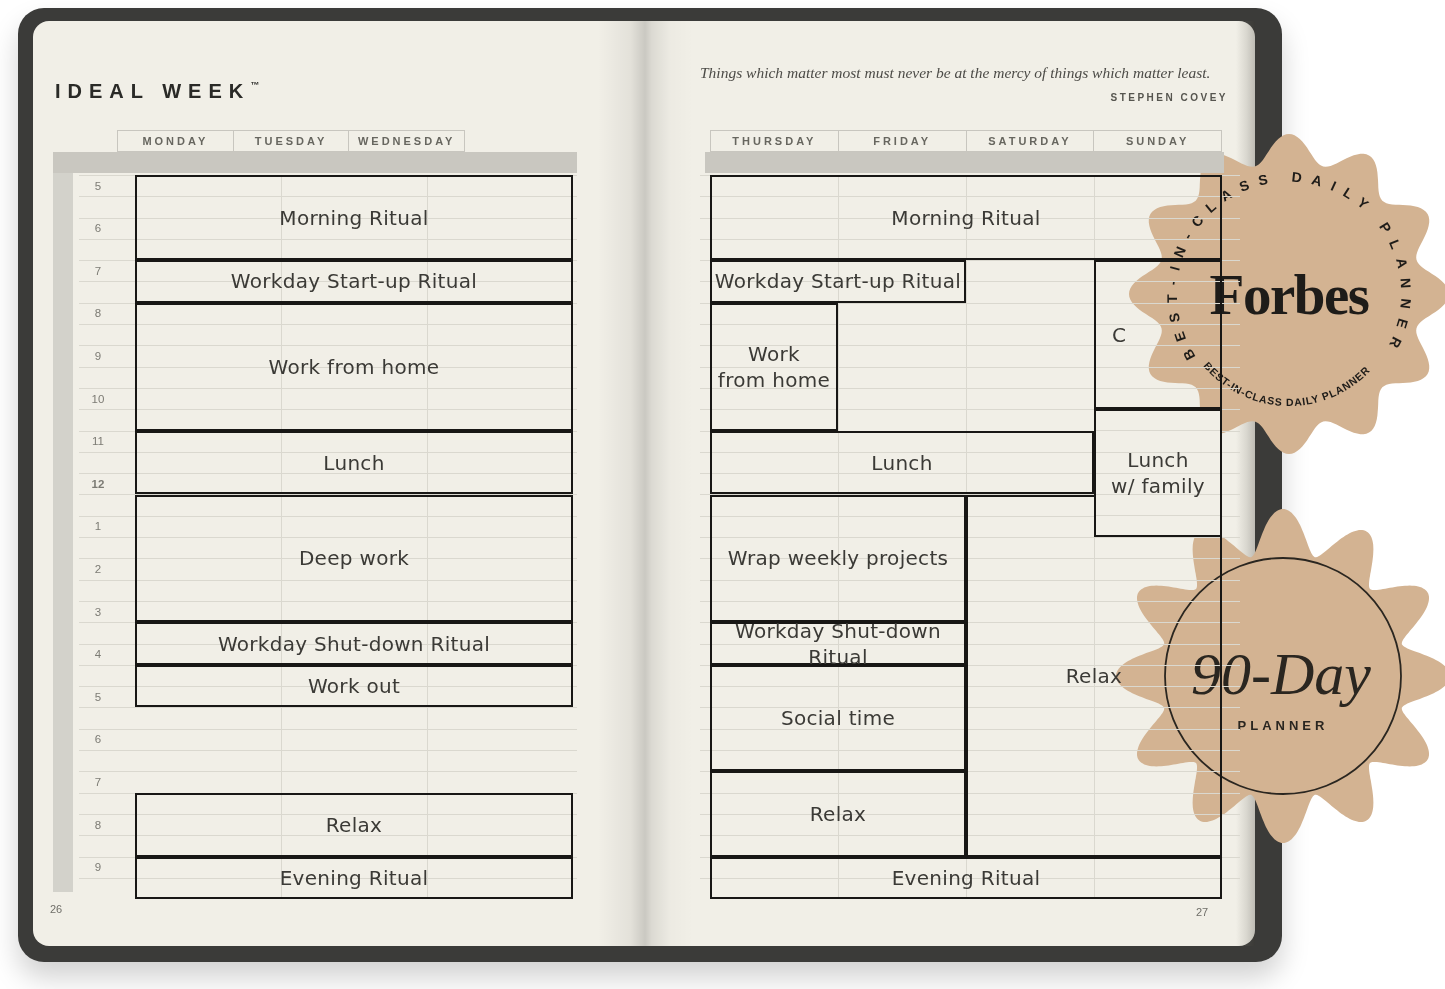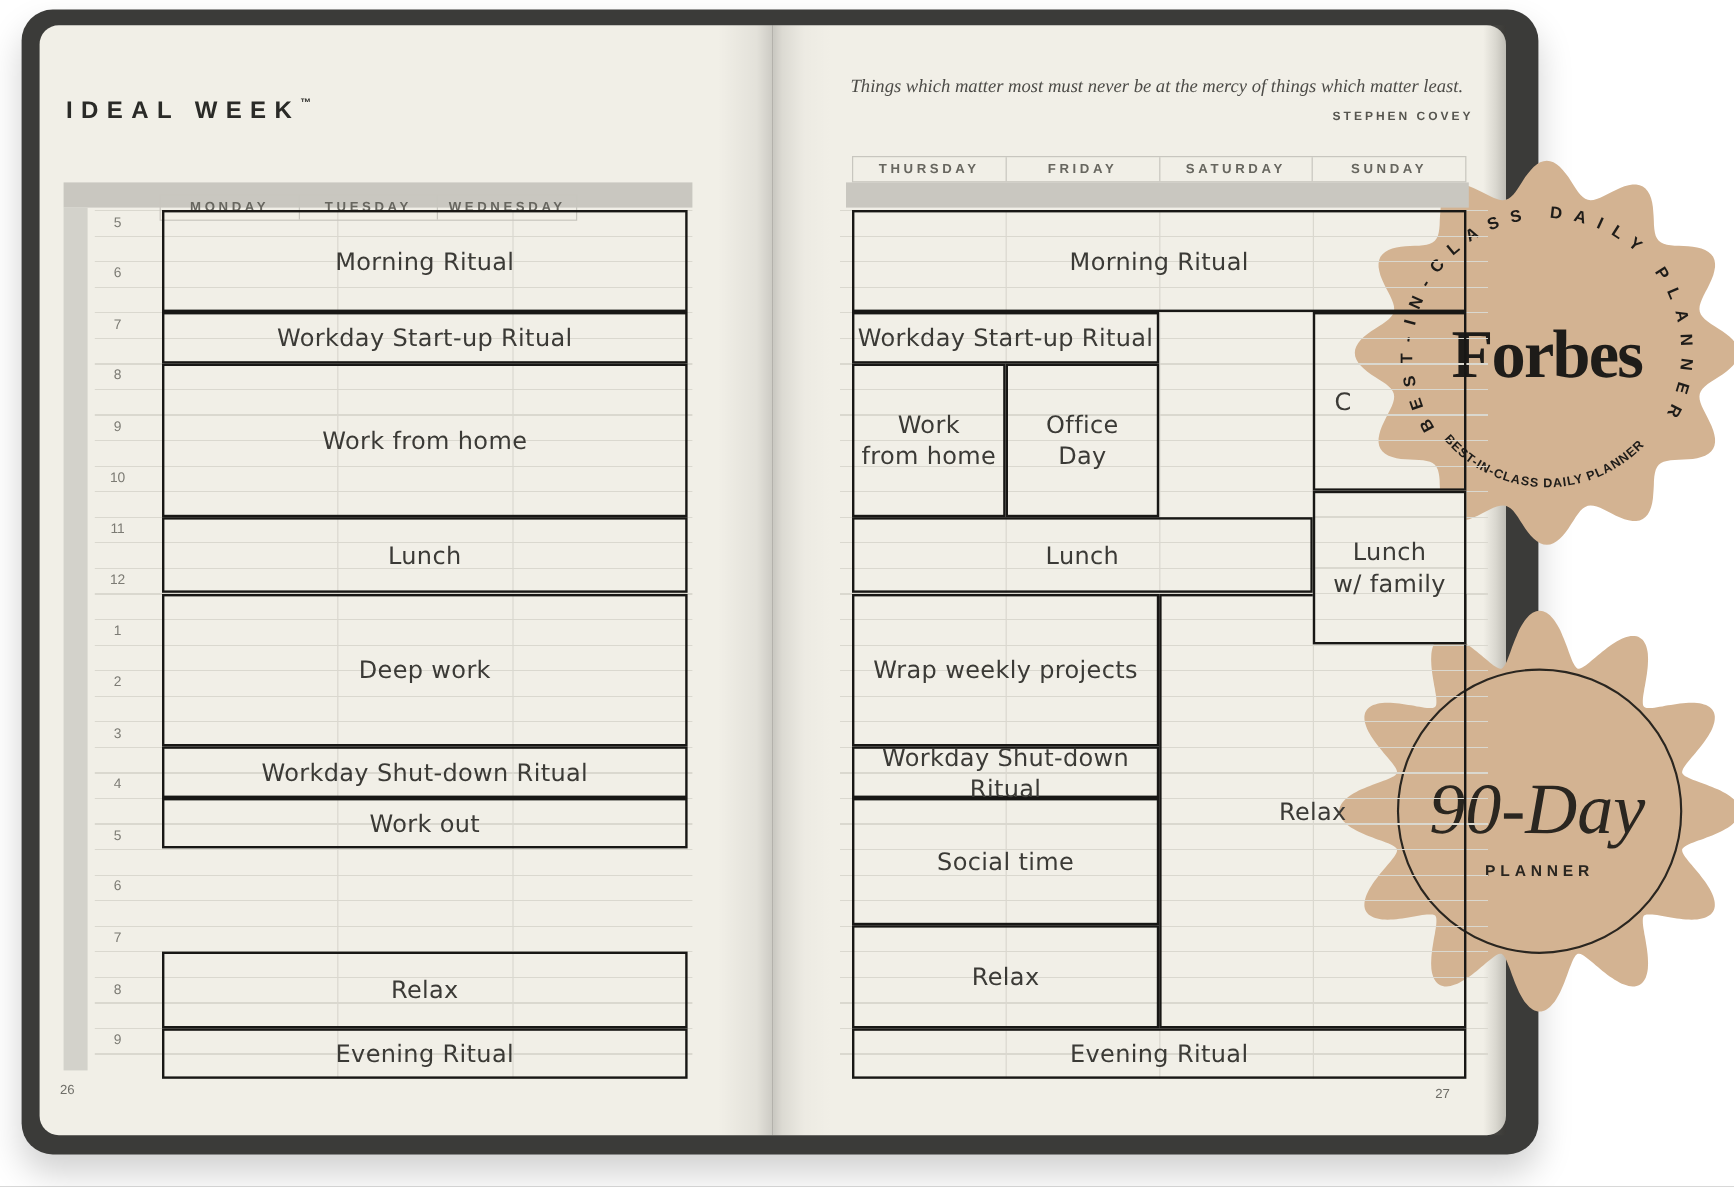"Things which matter most must" .quote { text-align: center -> left }
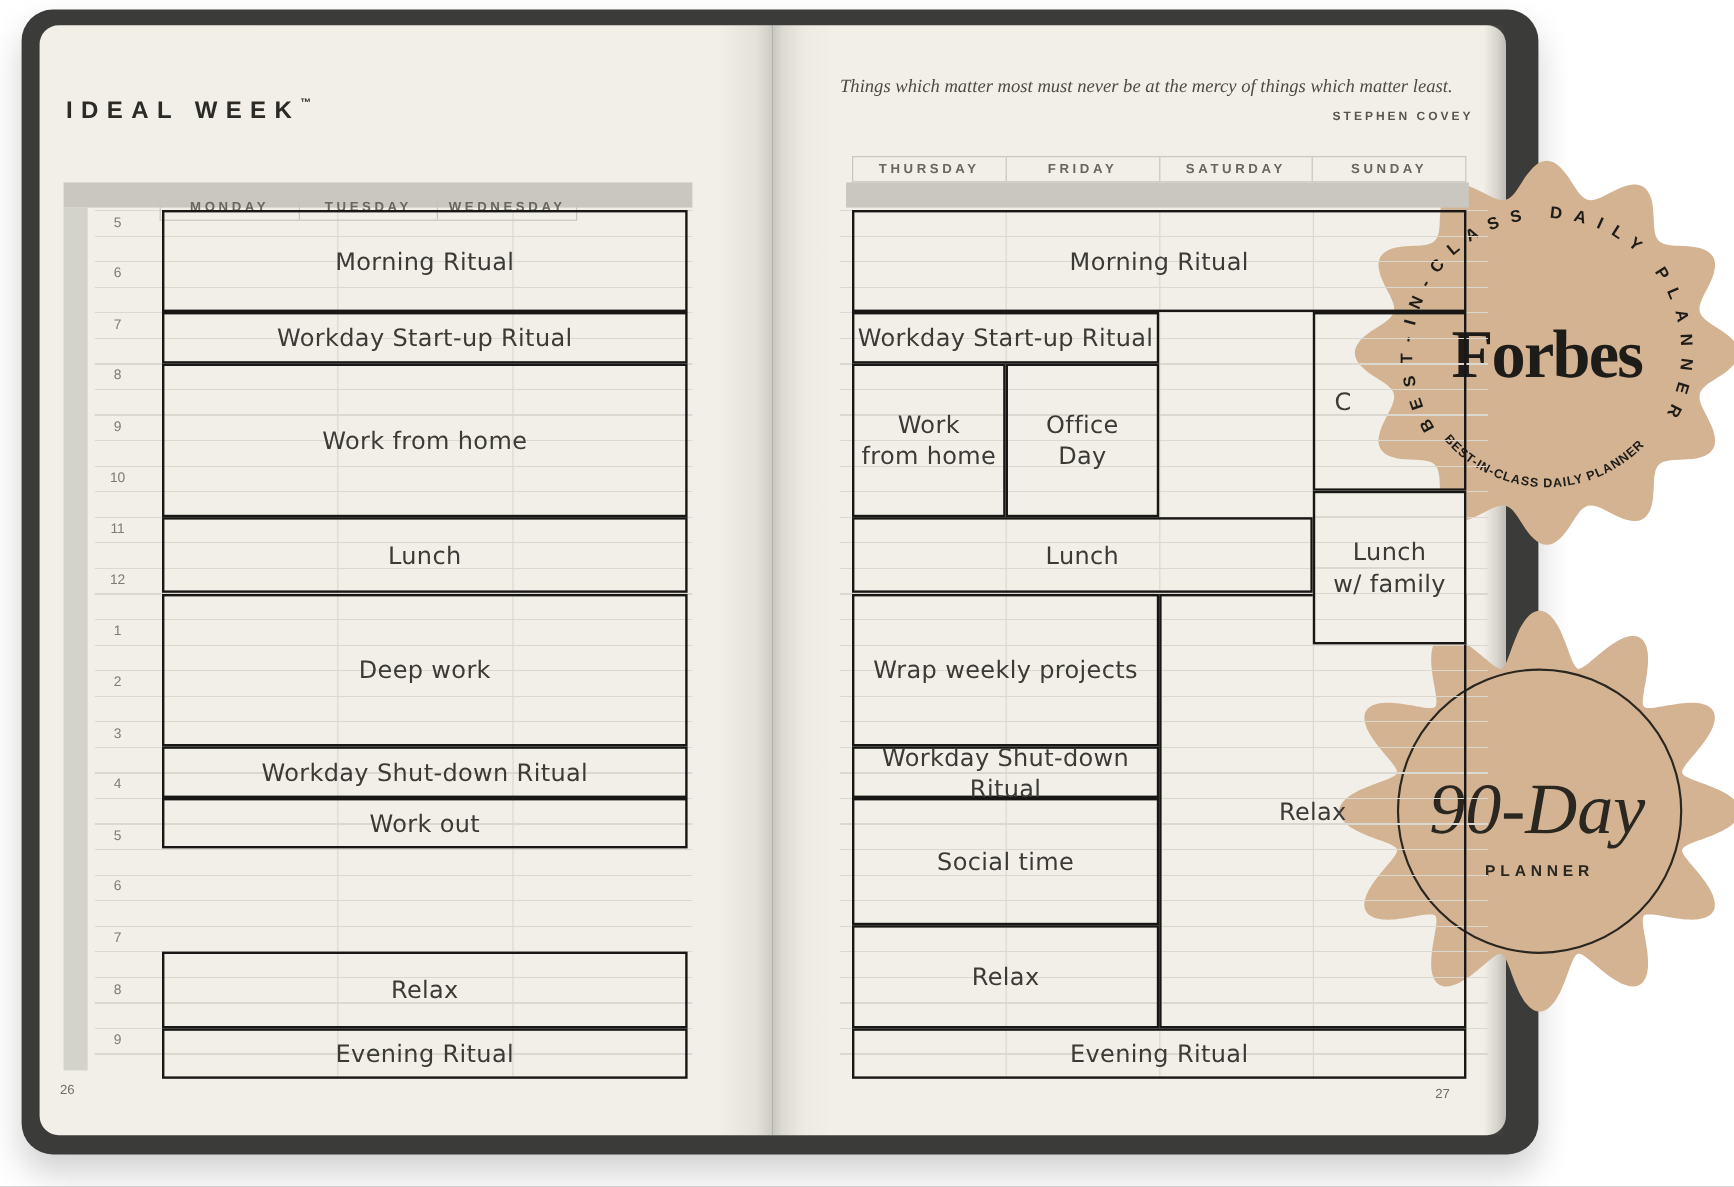"MONDAY" div.header-row { left: 133px -> 117px; margin-top: 32px -> none }
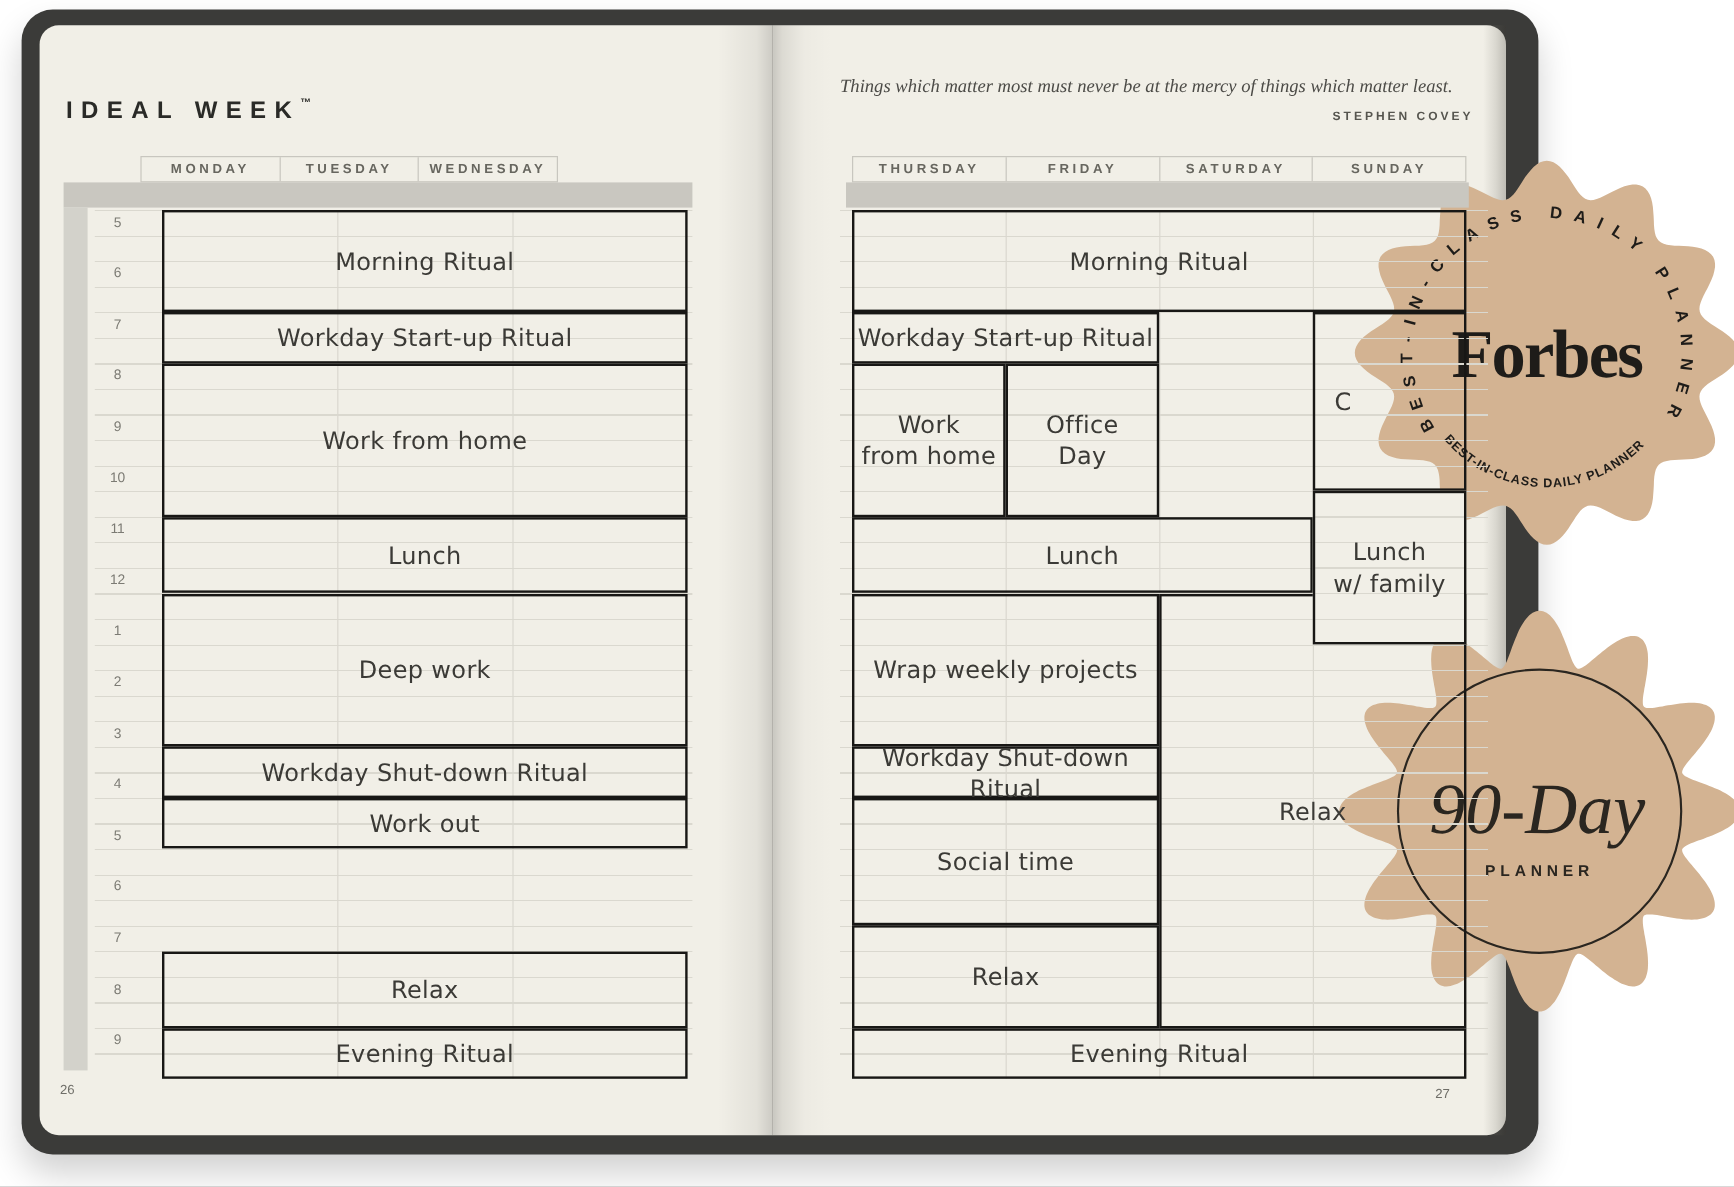"Office" div.block { html: <div>Office Day</div> -> none }
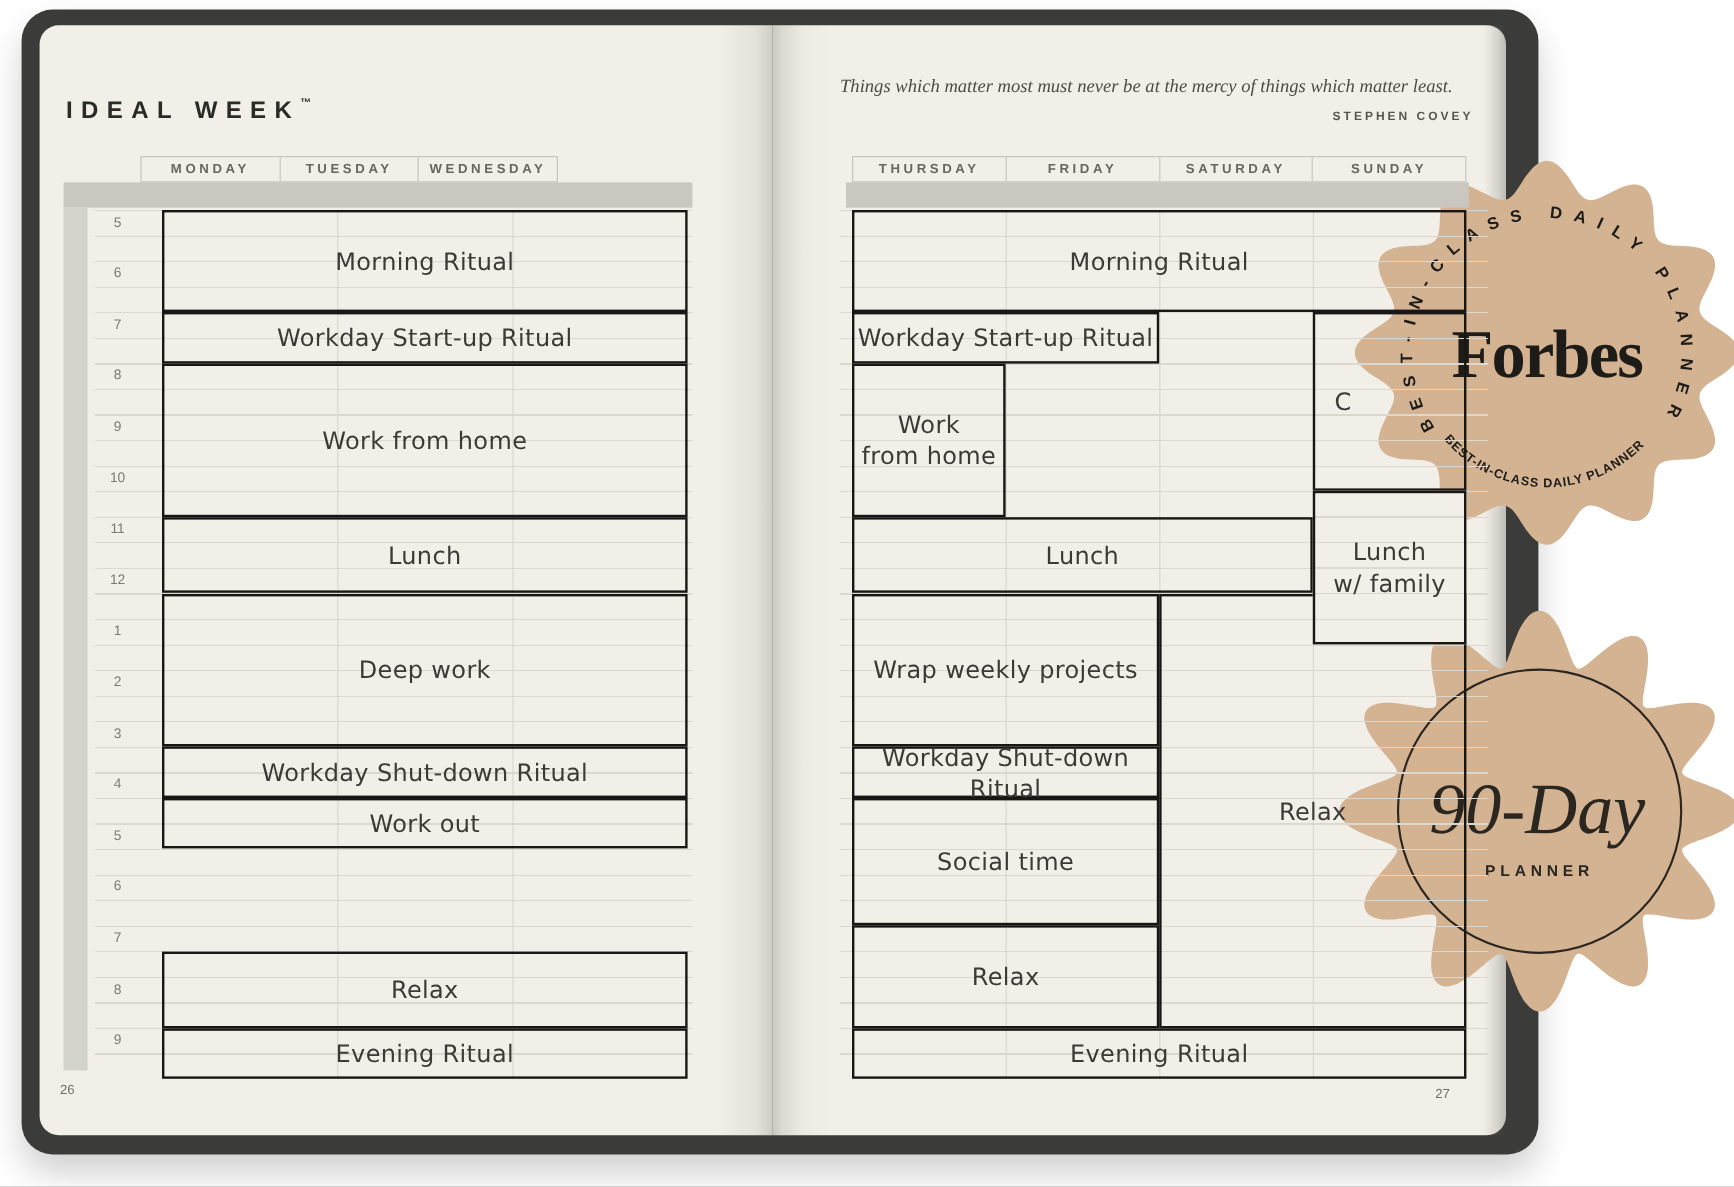"12" div.hour-label { font-weight: none -> bold }
